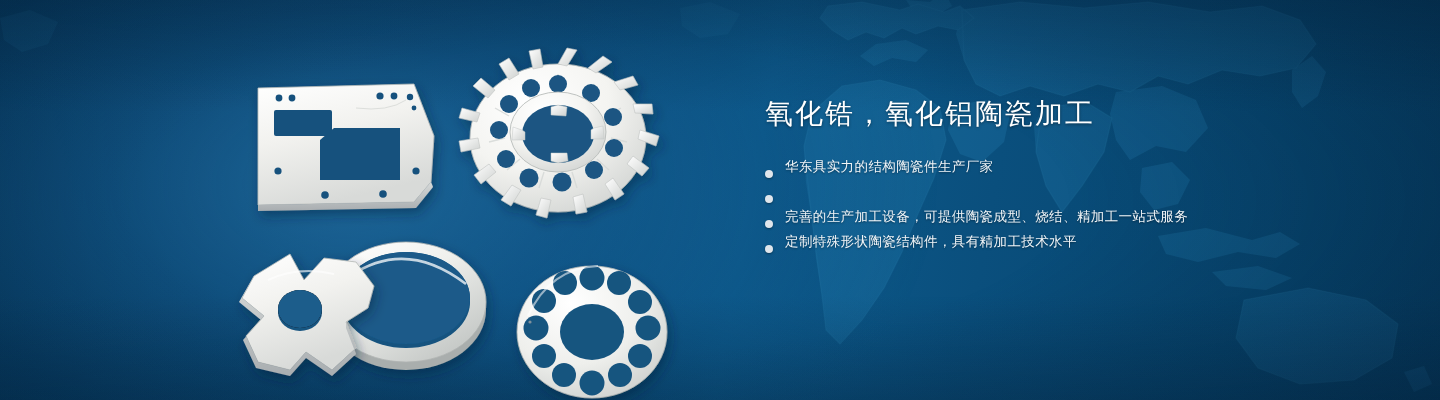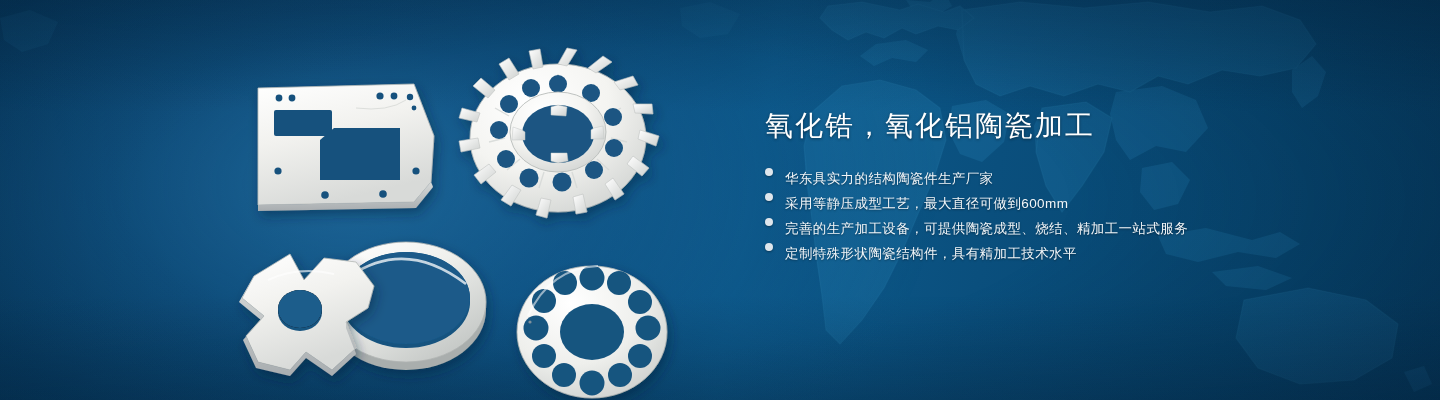"氧化锆，氧化铝陶瓷加工" .text-col { top: 108px -> 96px }
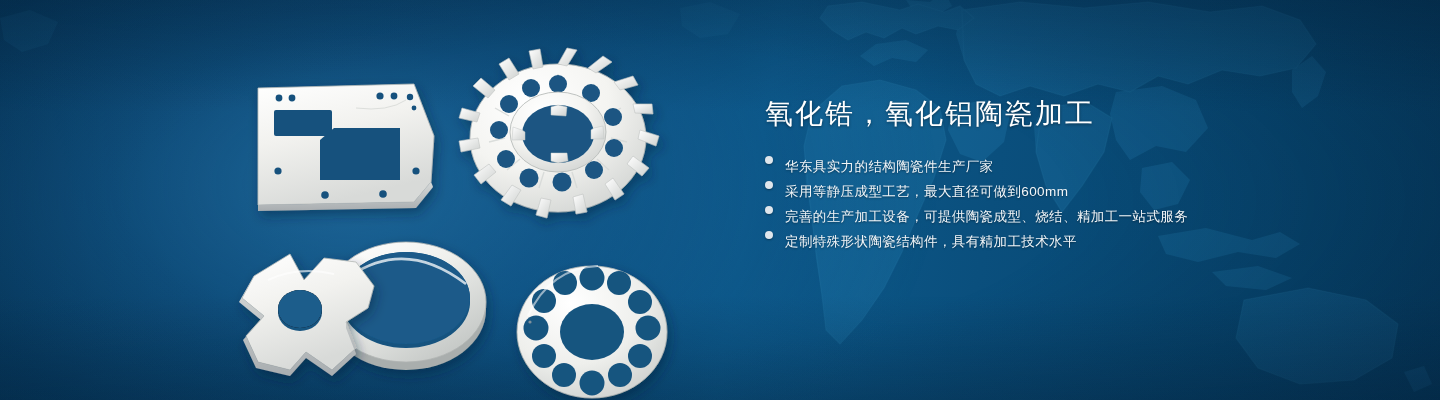"华东具实力的结构陶瓷件生产厂家" .feature-item { align-items: flex-start -> flex-end }
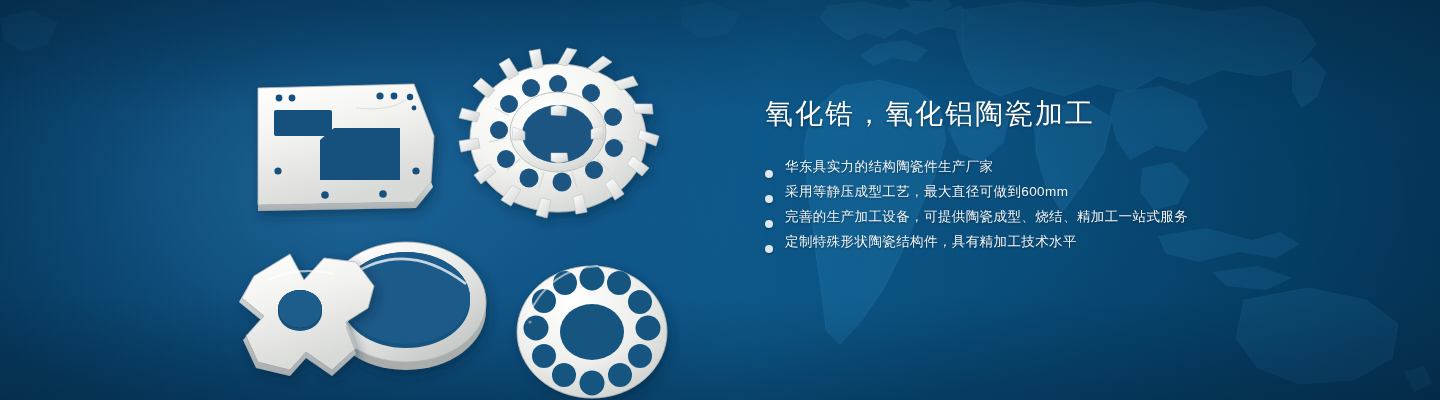"采用等静压成型工艺，最大直径可做到600mm" span.feature-text { html: <span>采用等静压成型工艺，最大直径可做到600mm</span> -> none }
